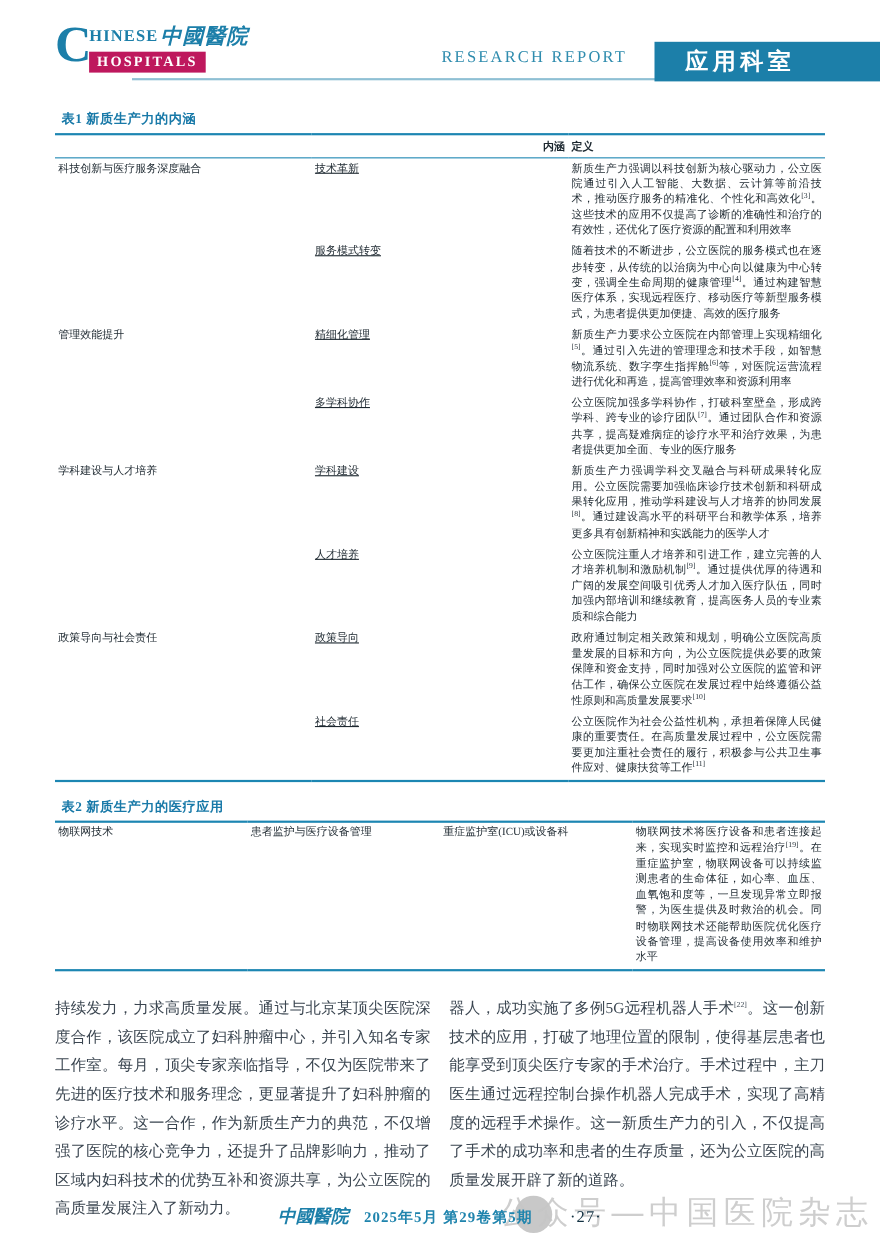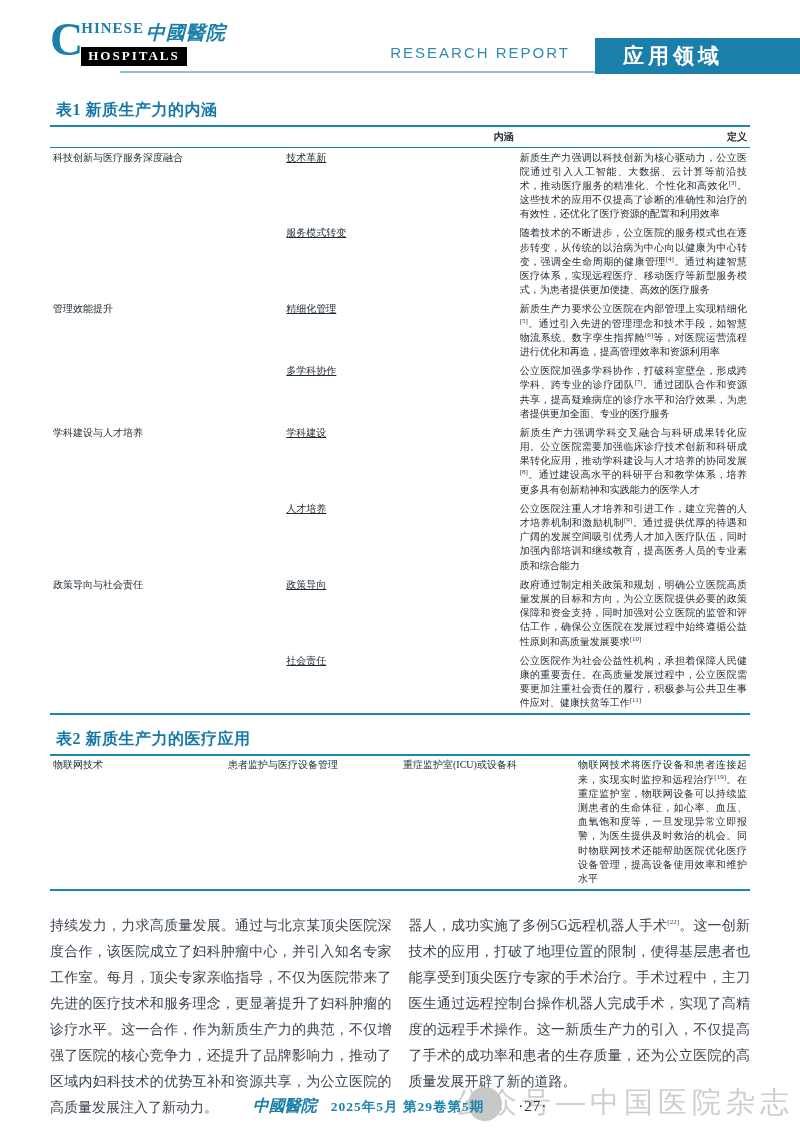"HINESE" .logo-line1 { align-items: flex-start -> center }
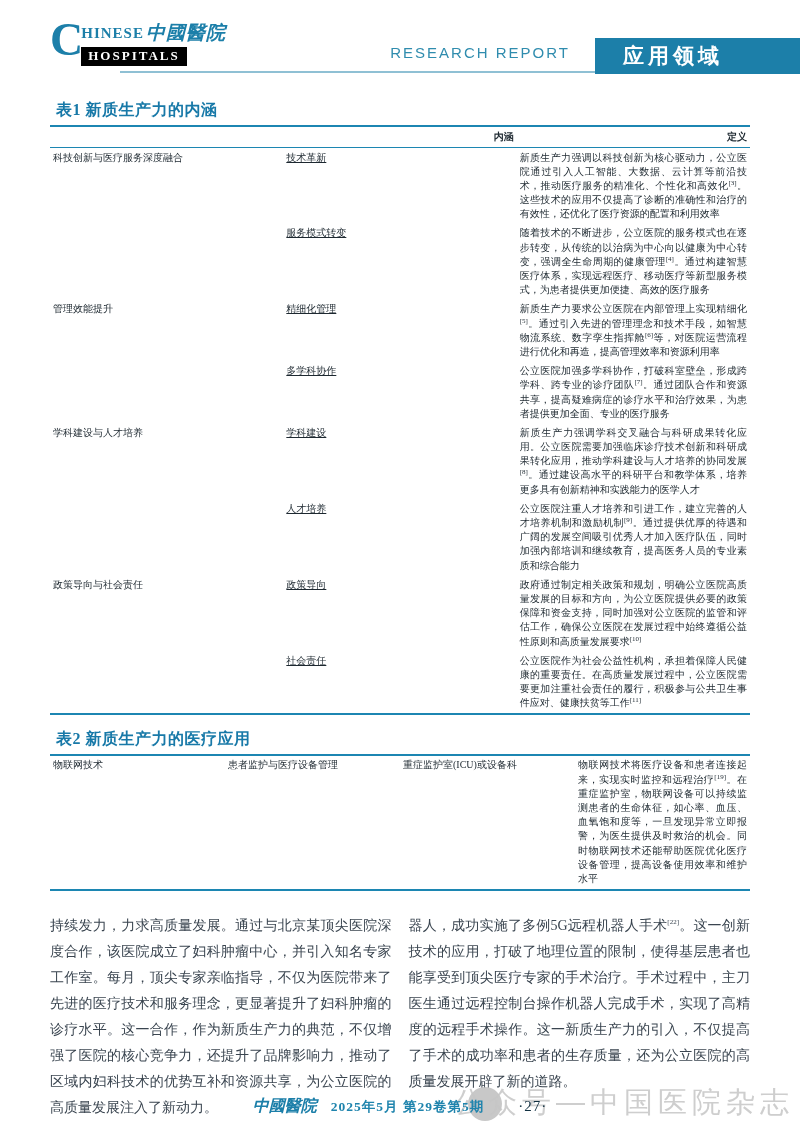"HOSPITALS" .logo-hospitals { background: #000000 -> #be185d }
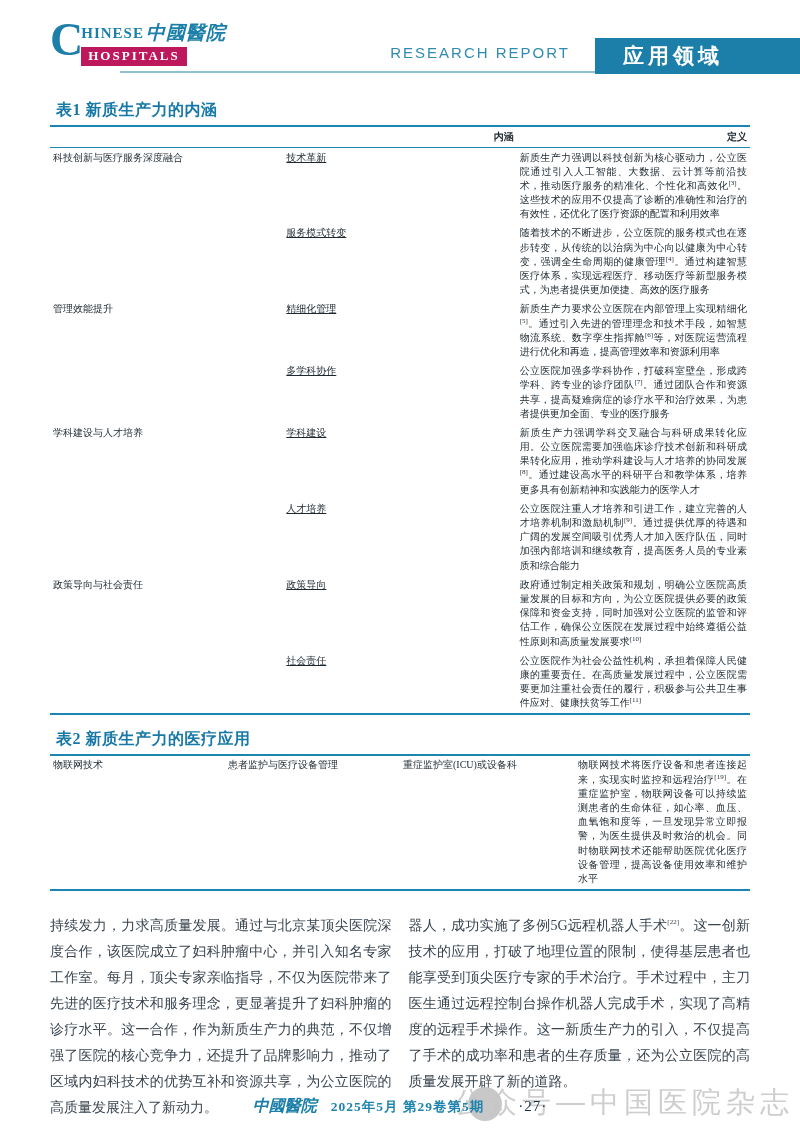"RESEARCH REPORT" .rr { font-family: Liberation Sans, sans-serif -> Liberation Serif, serif }
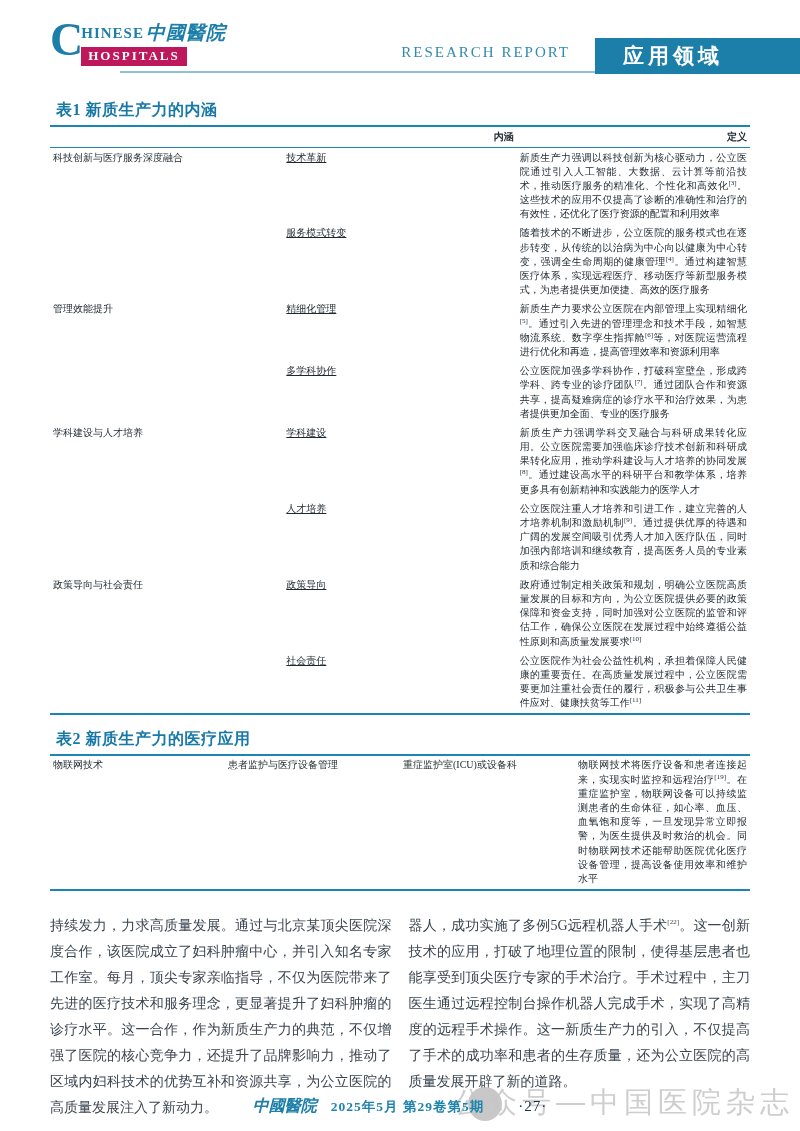"应用领域" span { text: 领域 -> 科室 }
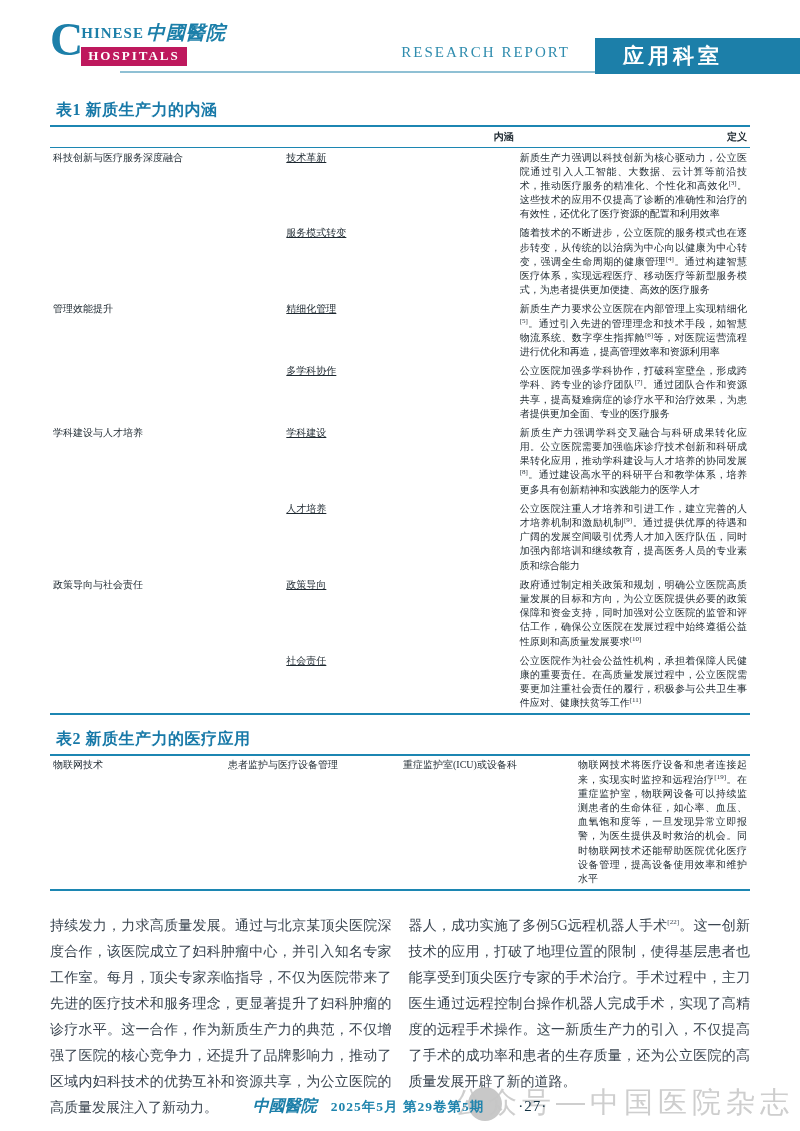"表1 新质生产力的内涵" .tbl-title { font-size: 16px -> 12px }
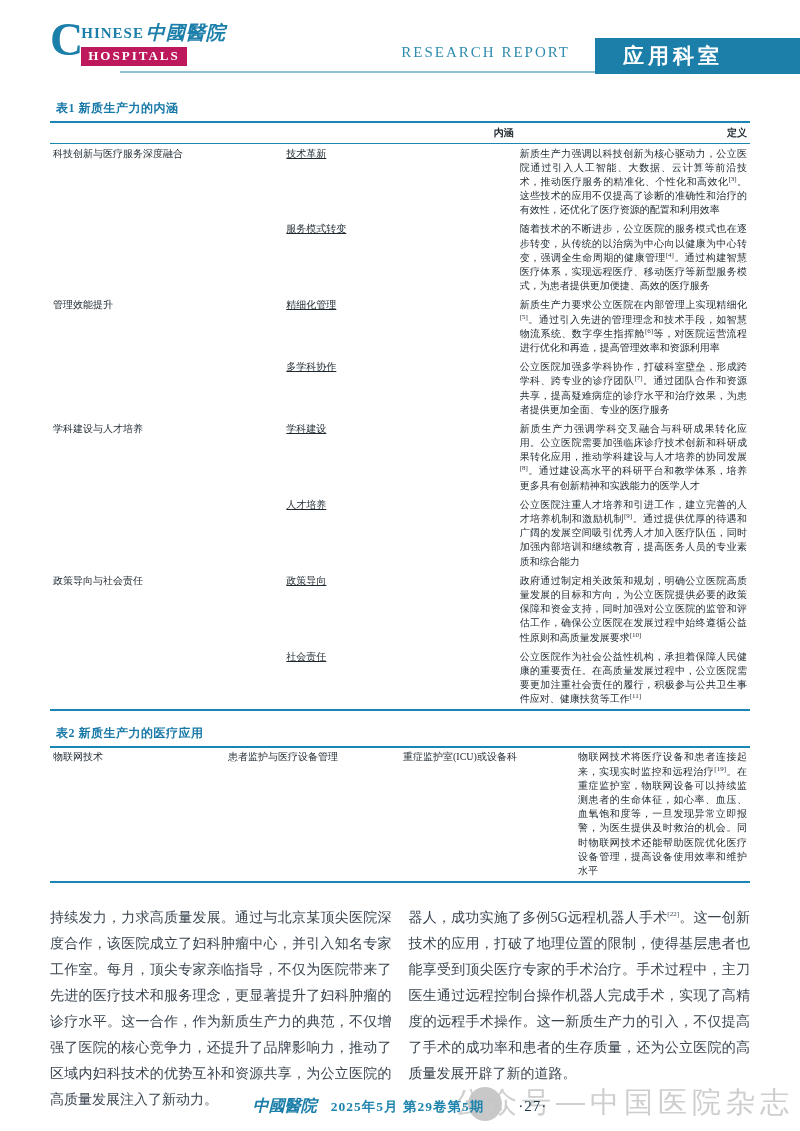"定义" th.center { text-align: right -> left }
